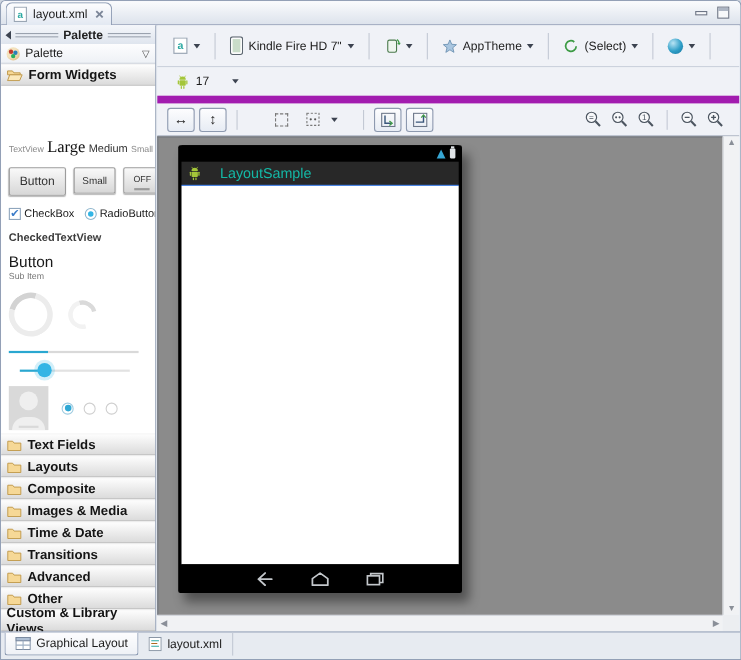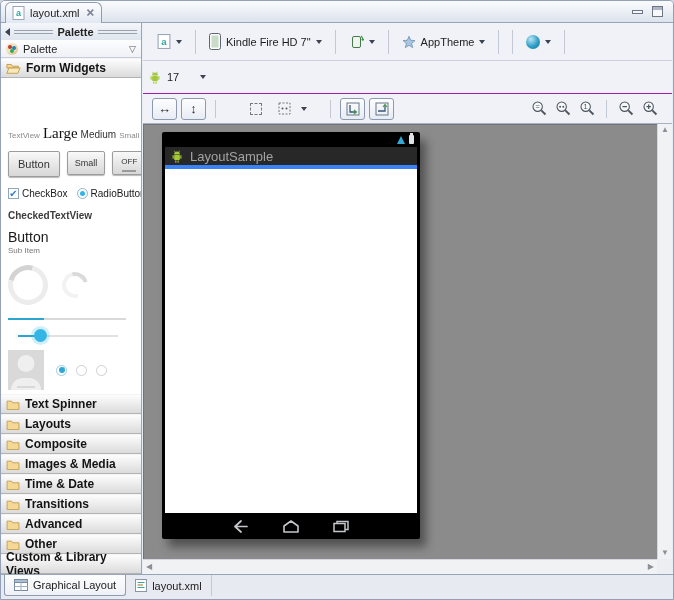"(Select)" div.tbtn { html: none -> <div> <svg> <path></path> </svg> <span>(Select)</span> <span></span> </div> }
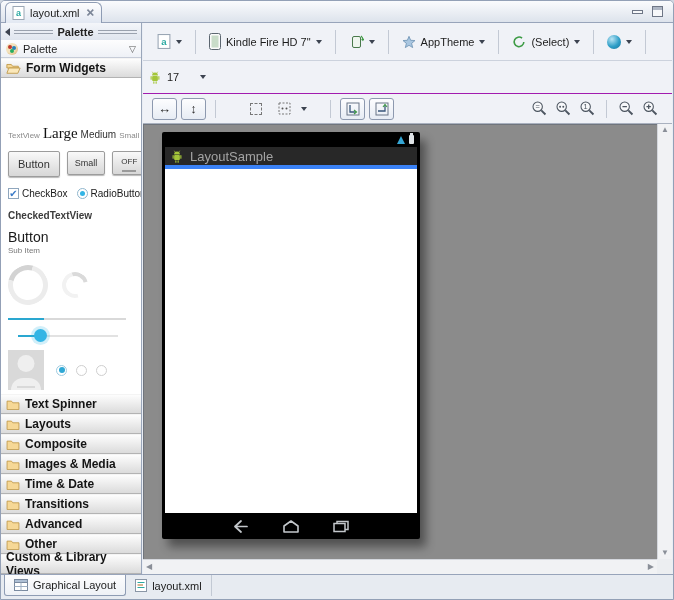"17" .tb2 { border-bottom: 1px solid #a21caf -> 7px solid #a21caf; padding-left: none -> 11px }
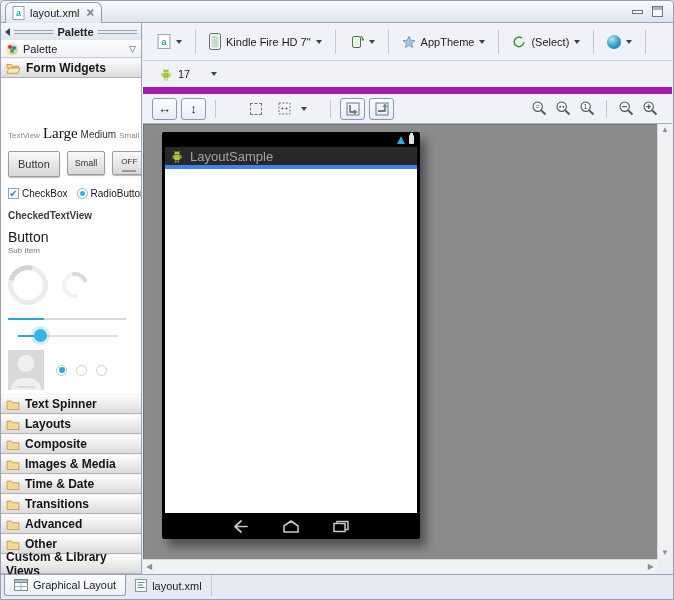"LayoutSample" .abar { border-bottom: 4px solid #3b82f6 -> 1px solid #3b82f6; color: #a3a3a3 -> #14b8a6; gap: 6px -> 16px }
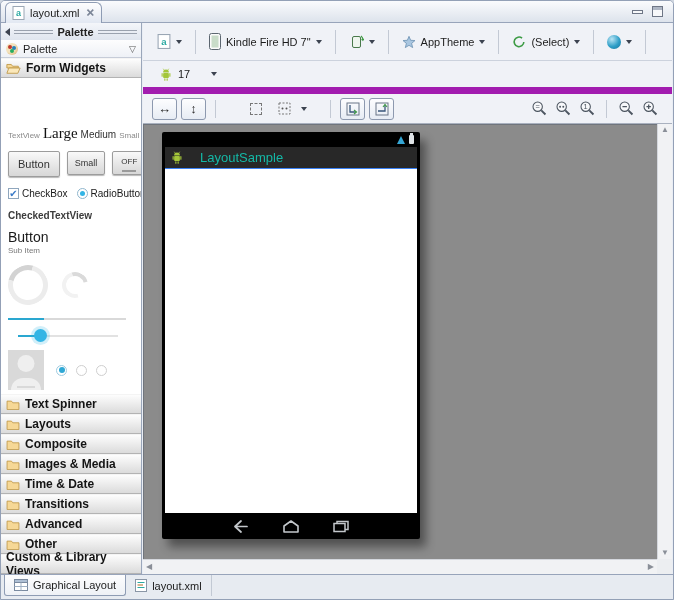"Text Spinner" span { text: Spinner -> Fields }
